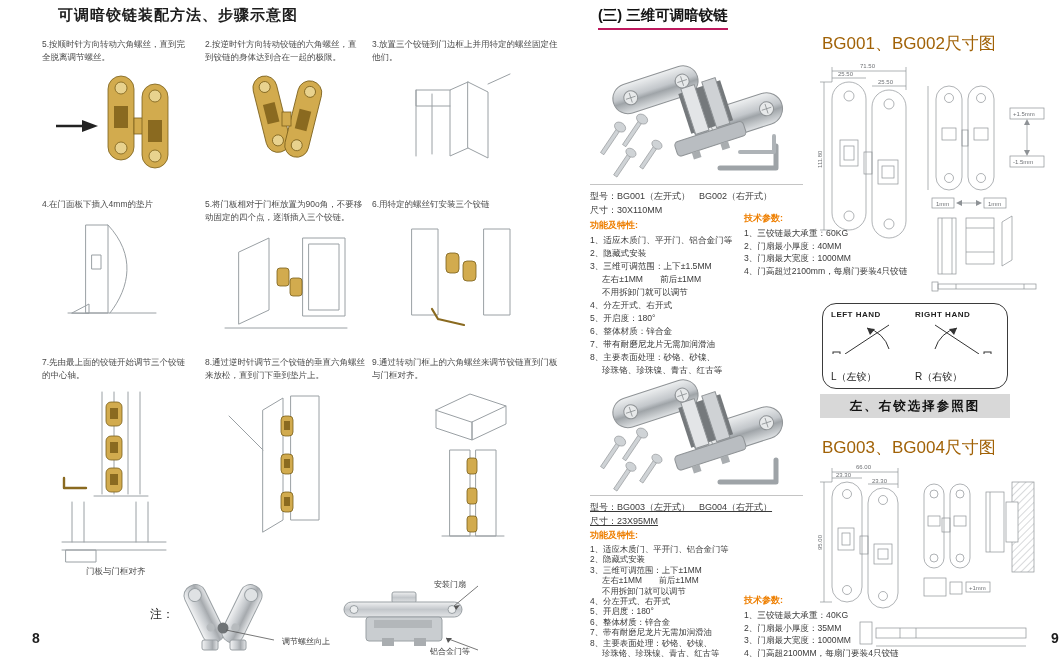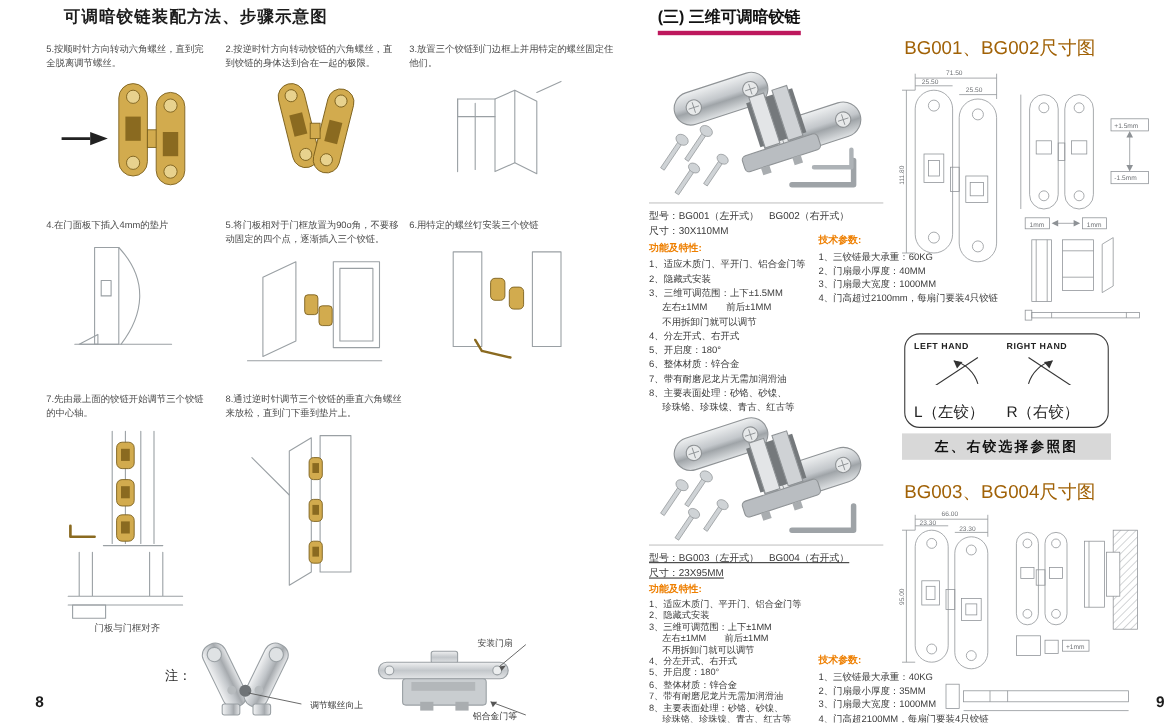"(三) 三维可调暗铰链" .rp-title { border-bottom: 4px solid #be185d -> 2px solid #be185d }
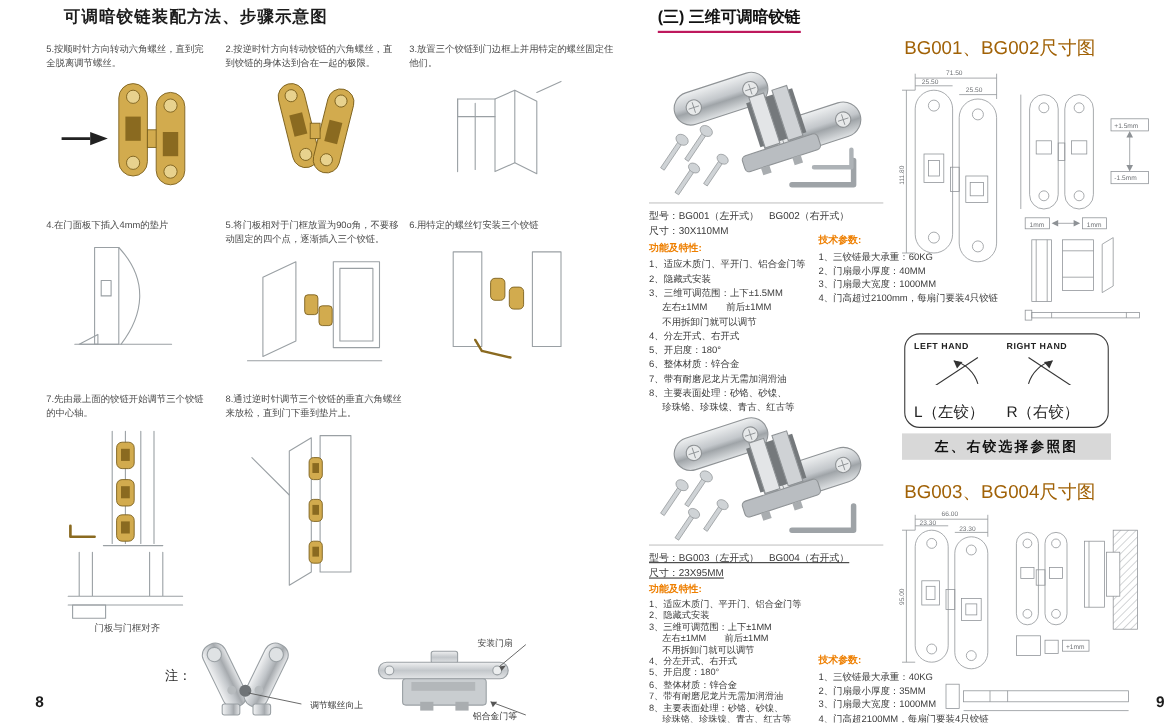"9.通过转动门框上的六角螺丝来调节铰链直到门板与门框对齐。" div.step { html: none -> <div> <p>9.通过转动门框上的六角螺丝来调节铰链直到门板与门框对齐。</p> <svg> <path></path> <path></path> <path></path> <rect></rect> <rect></rect> <rect></rect> </svg> </div> }
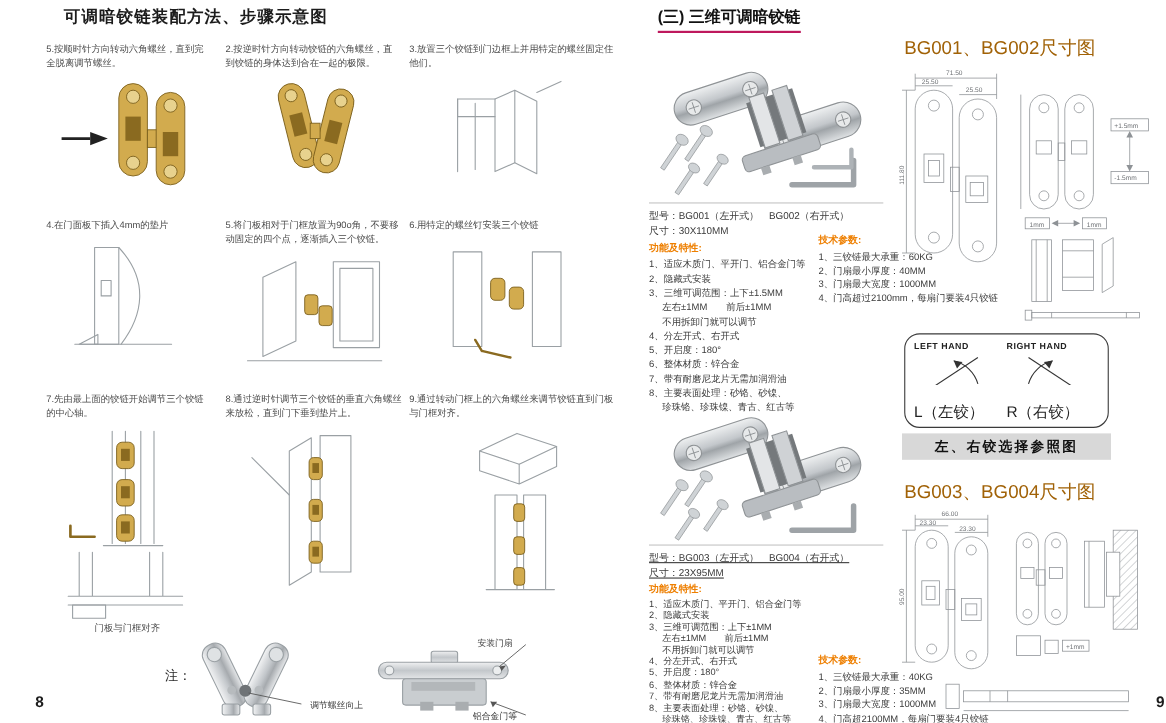"L（左铰）" .hb-s { font-size: 14px -> 10px }
